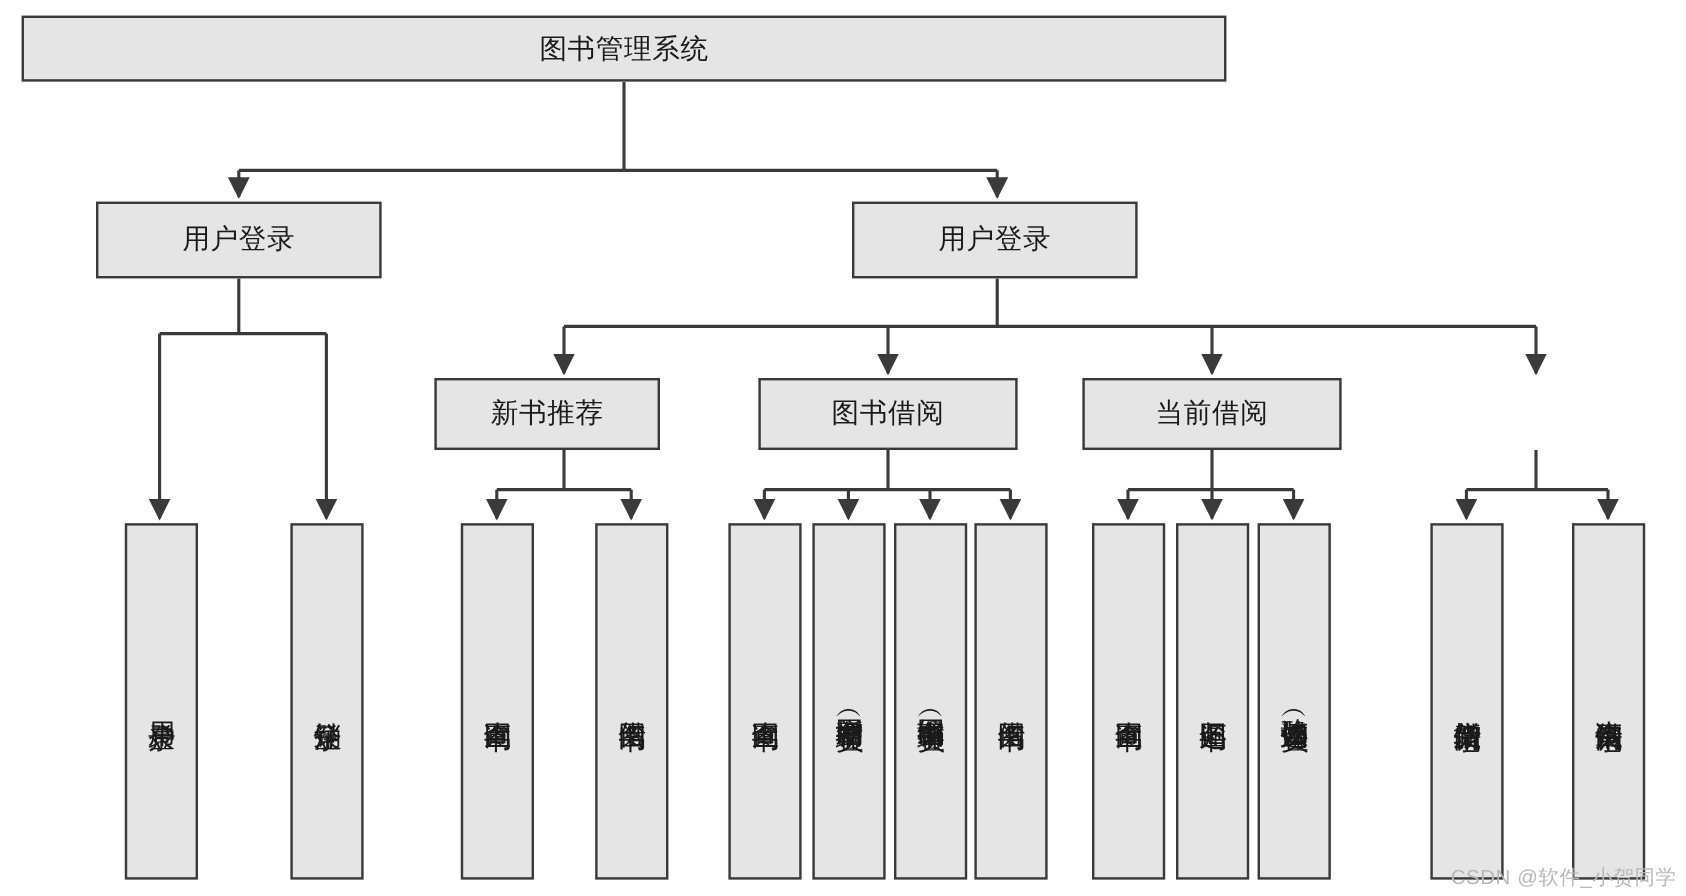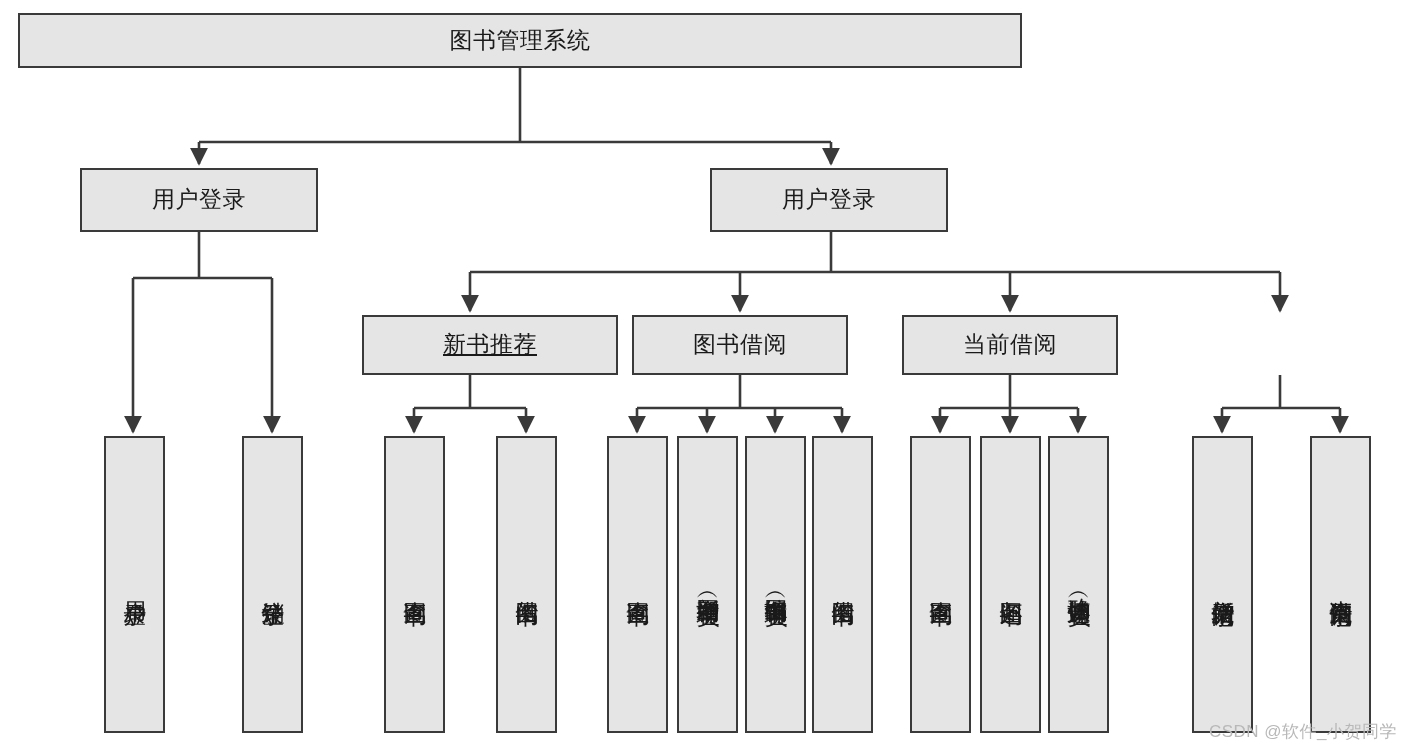"新书推荐" div.node { text-decoration: underline -> none; width: 256px -> 188px }
